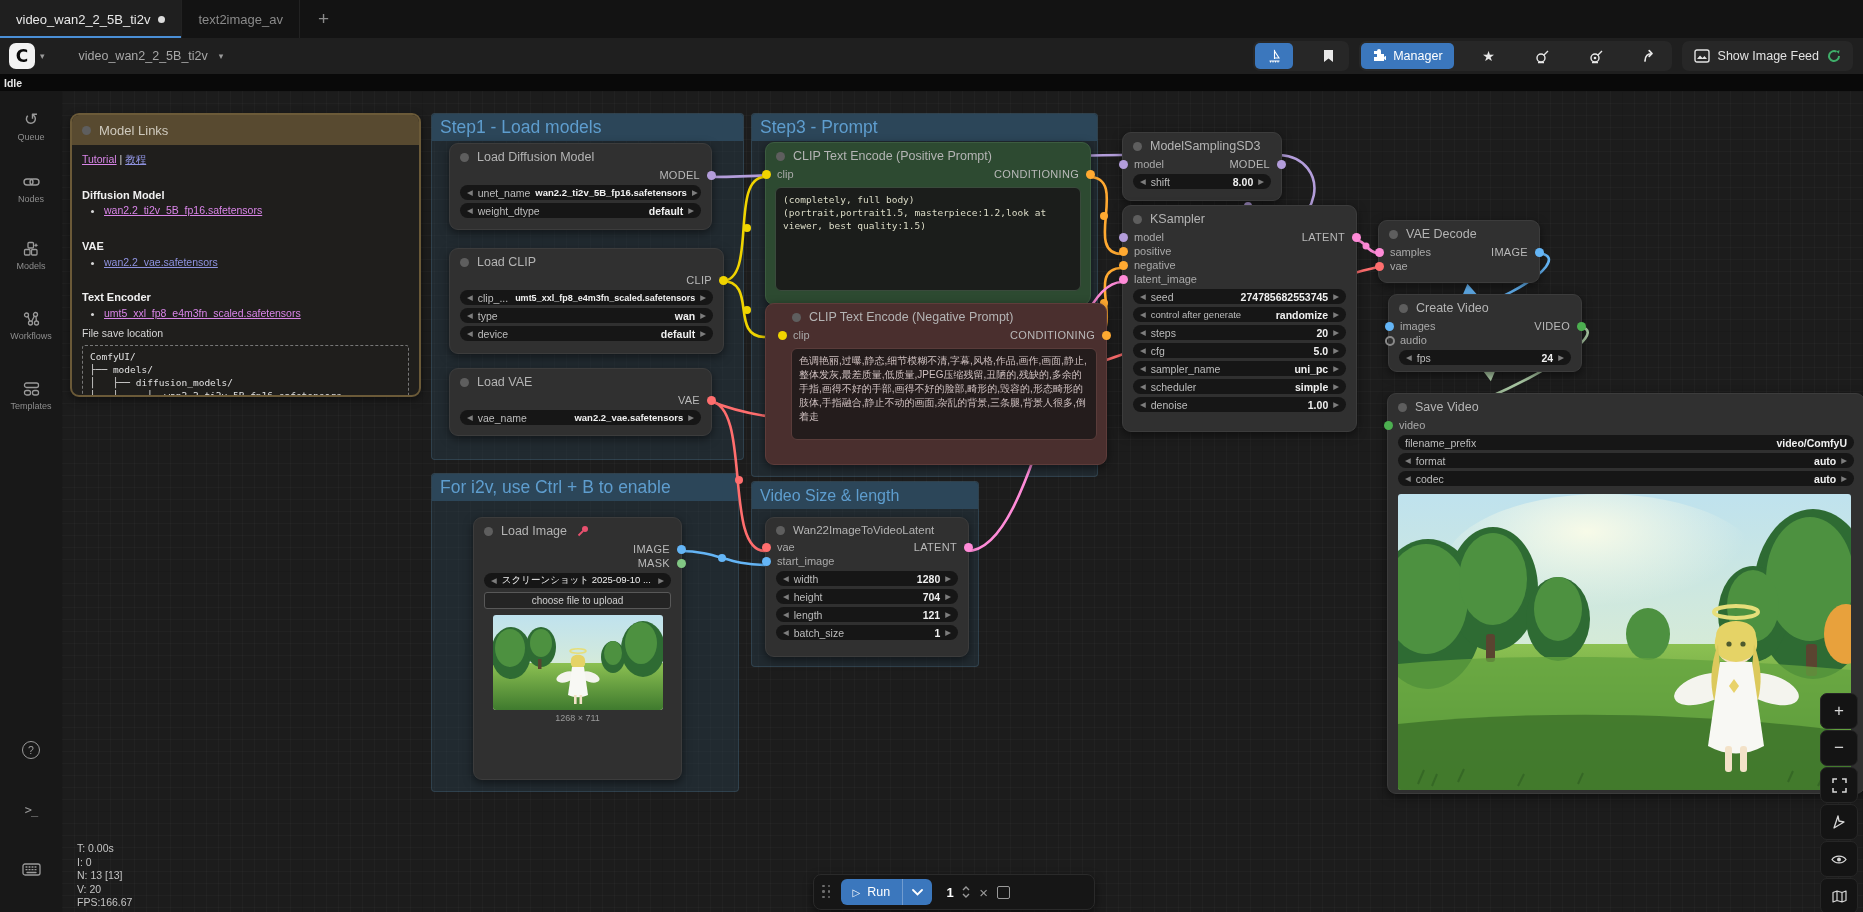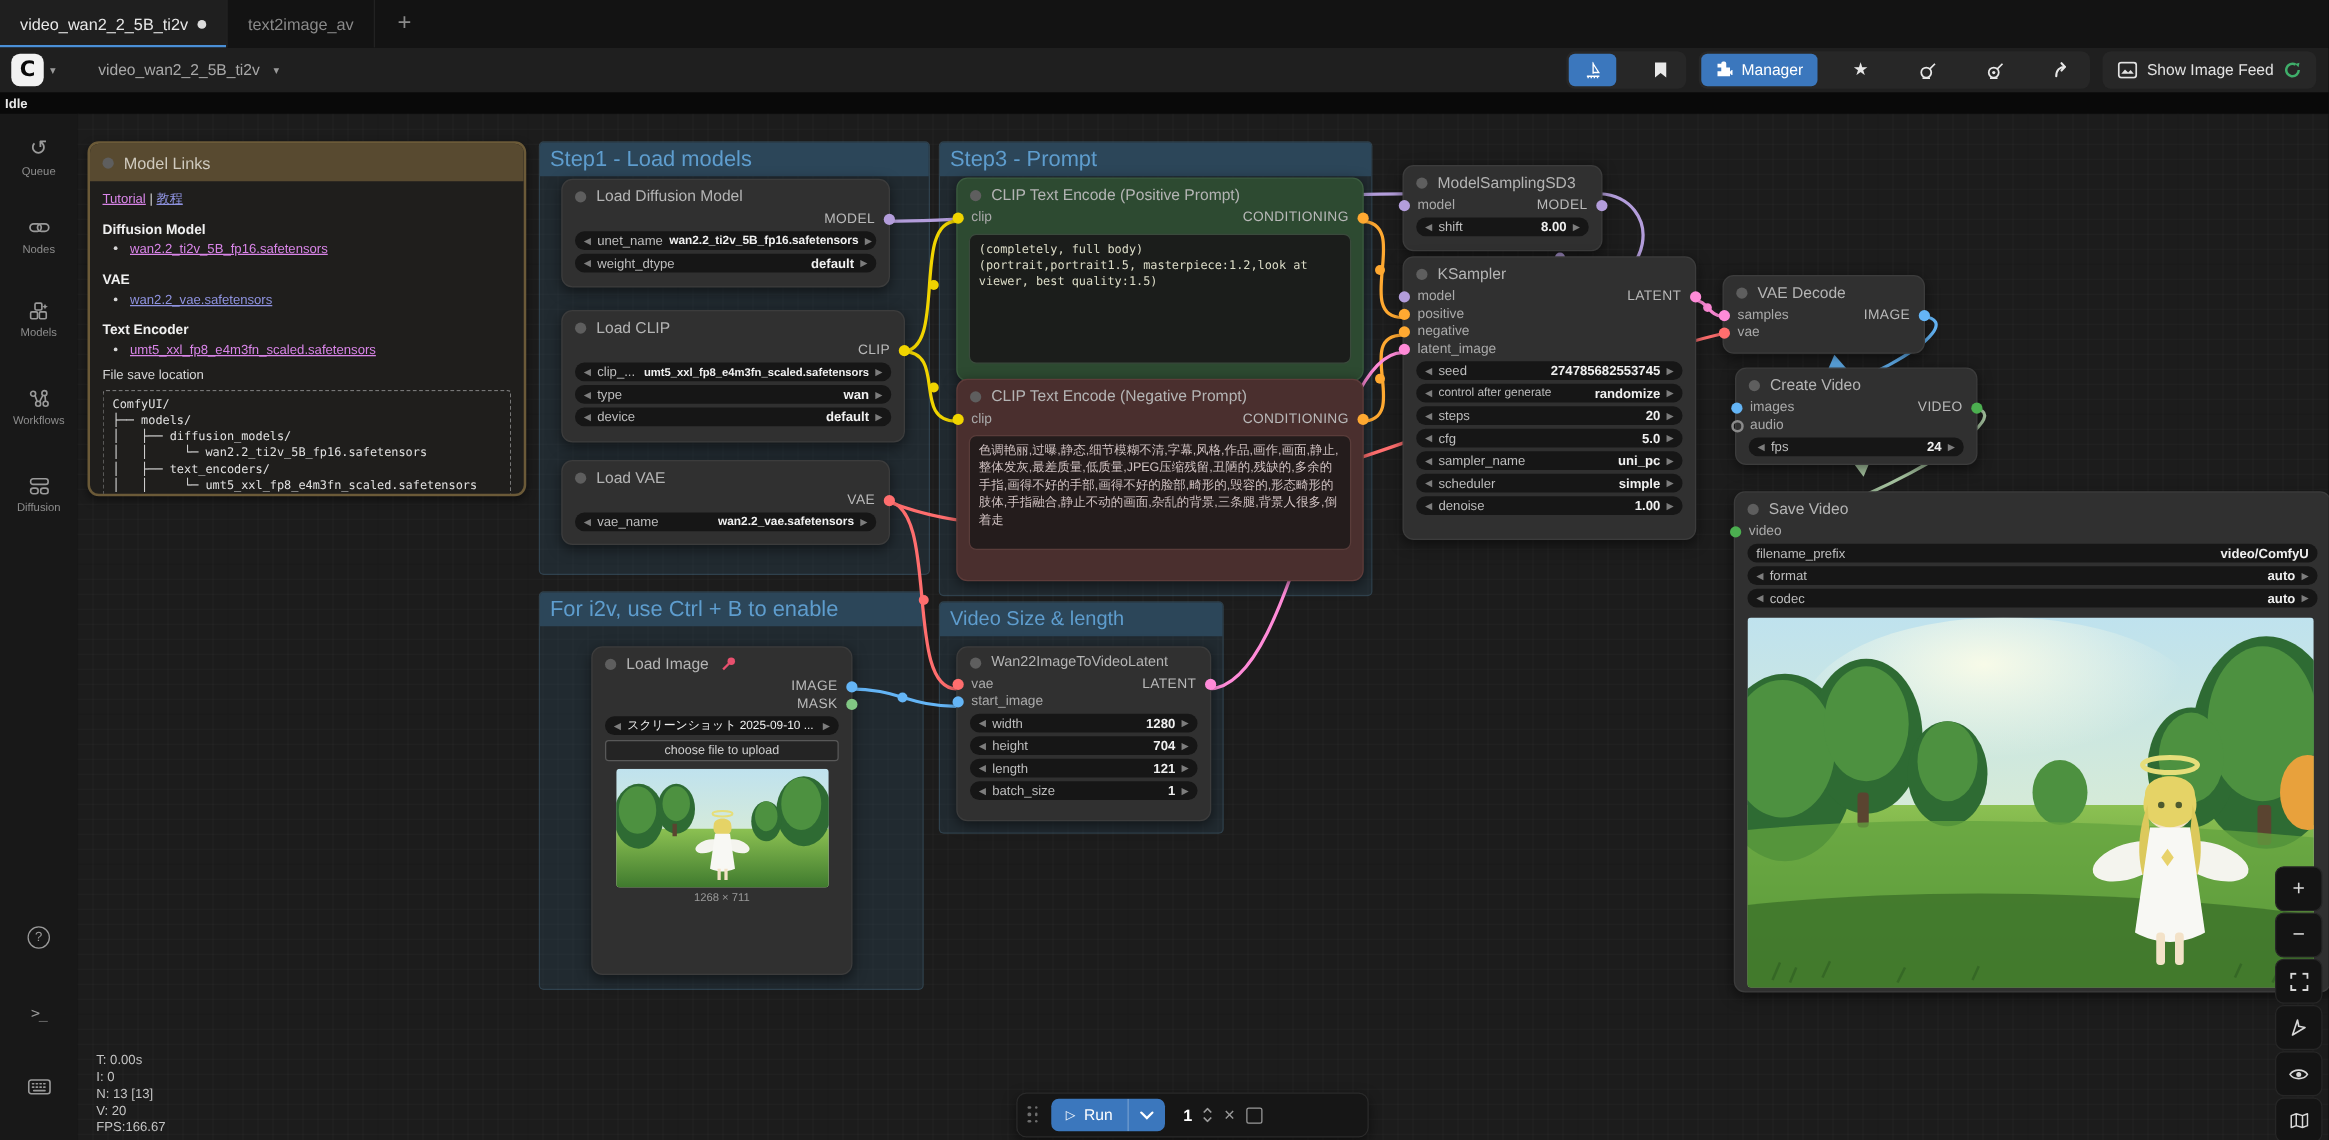"Diffusion Model" .note-h { margin-top: 8px -> 19px }
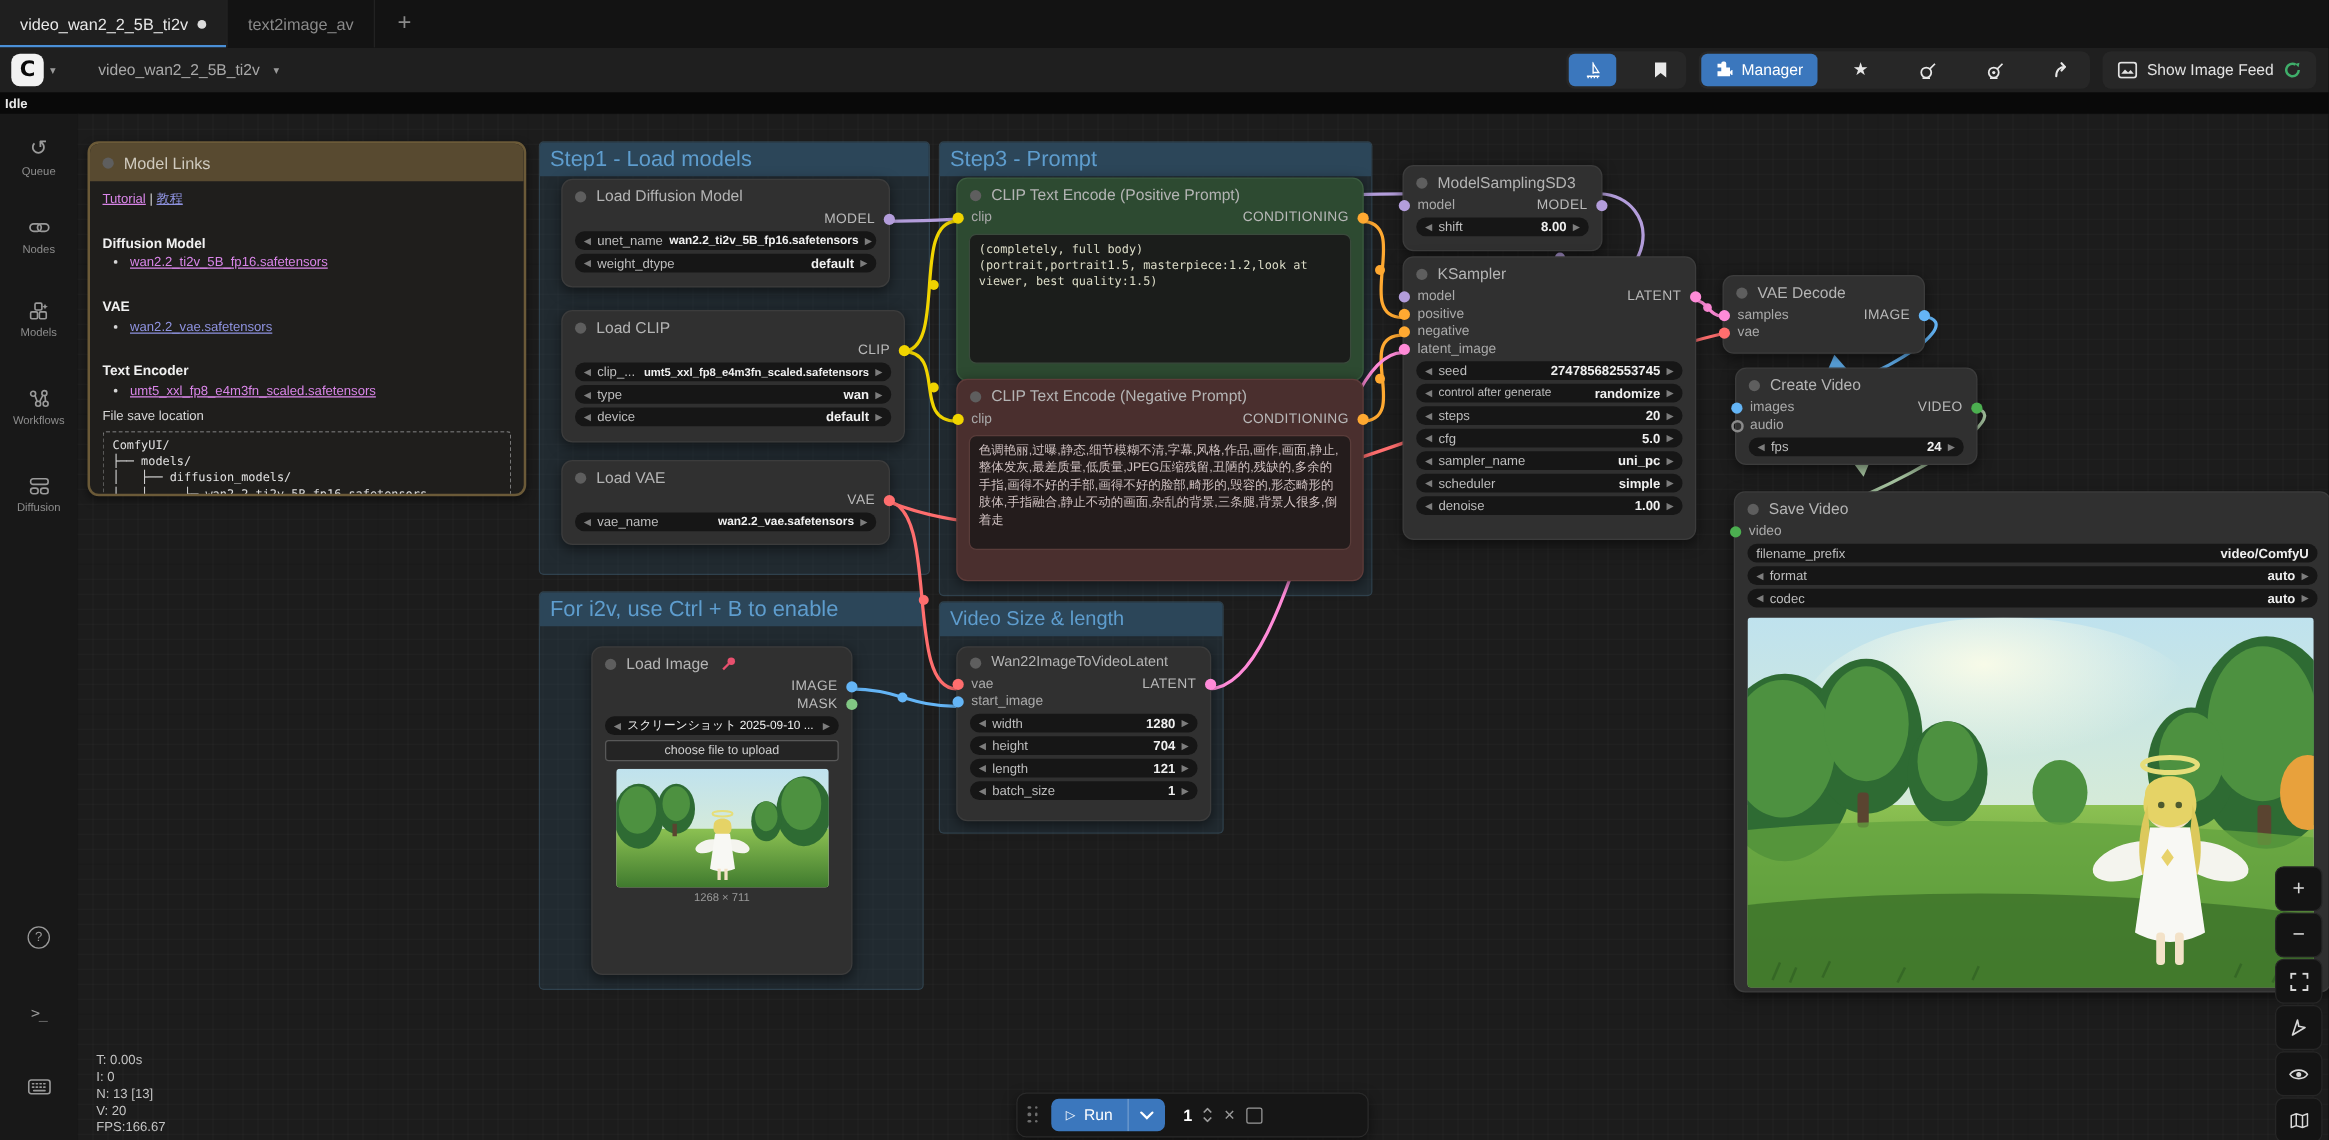"CLIP Text Encode (Negative Prompt)" .node-red { padding-left: none -> 16px }
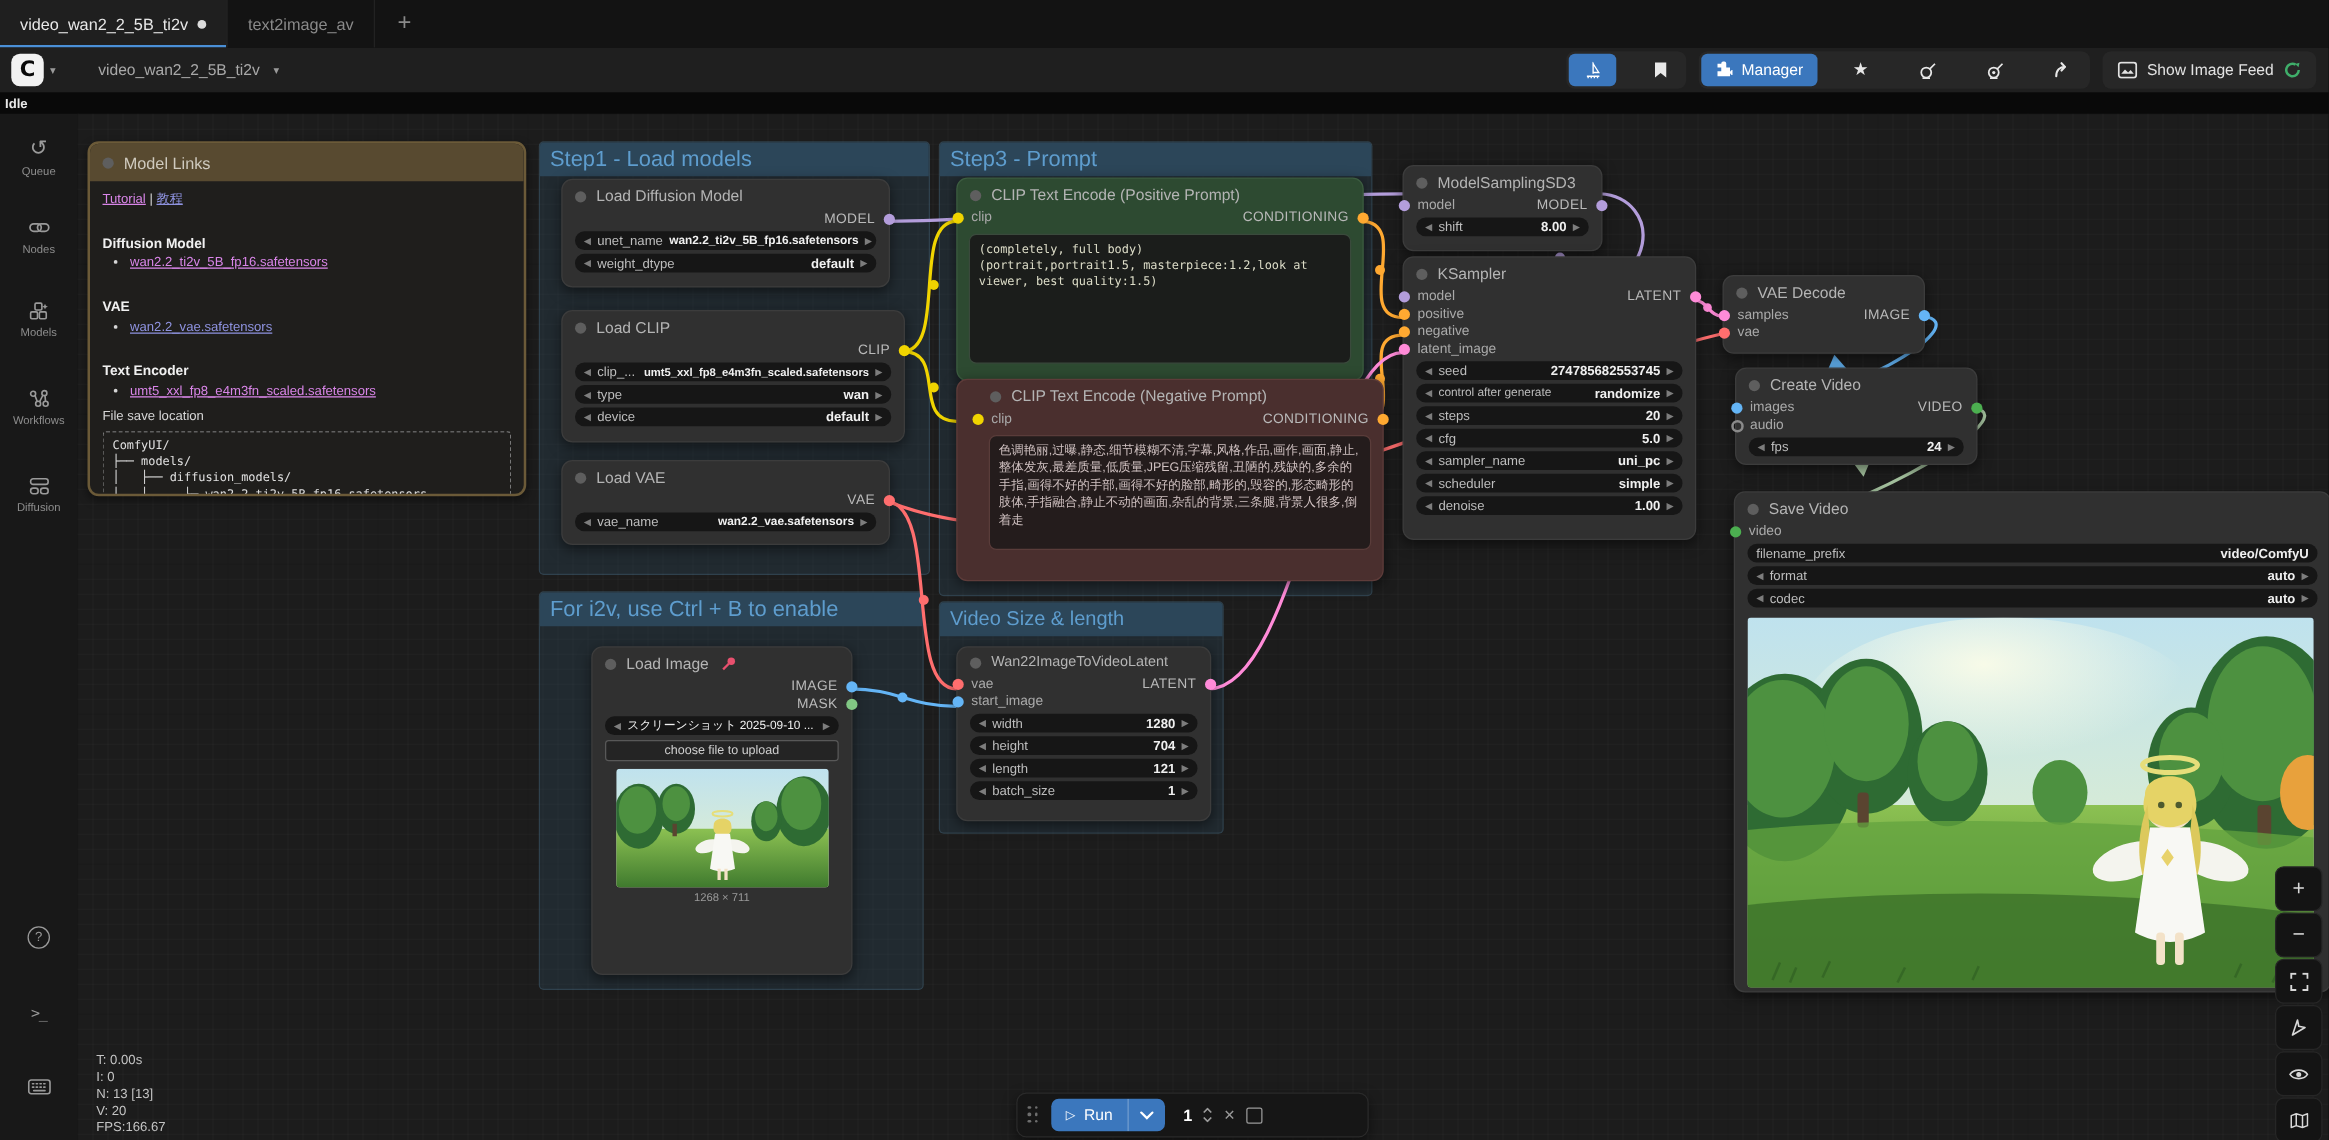"Diffusion" span.sb-label { text: Diffusion -> Templates }
